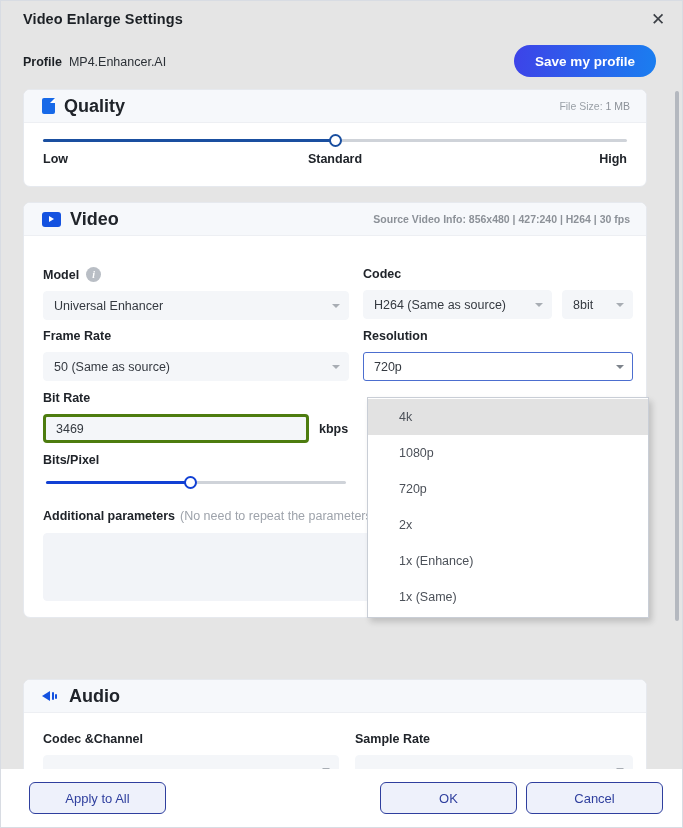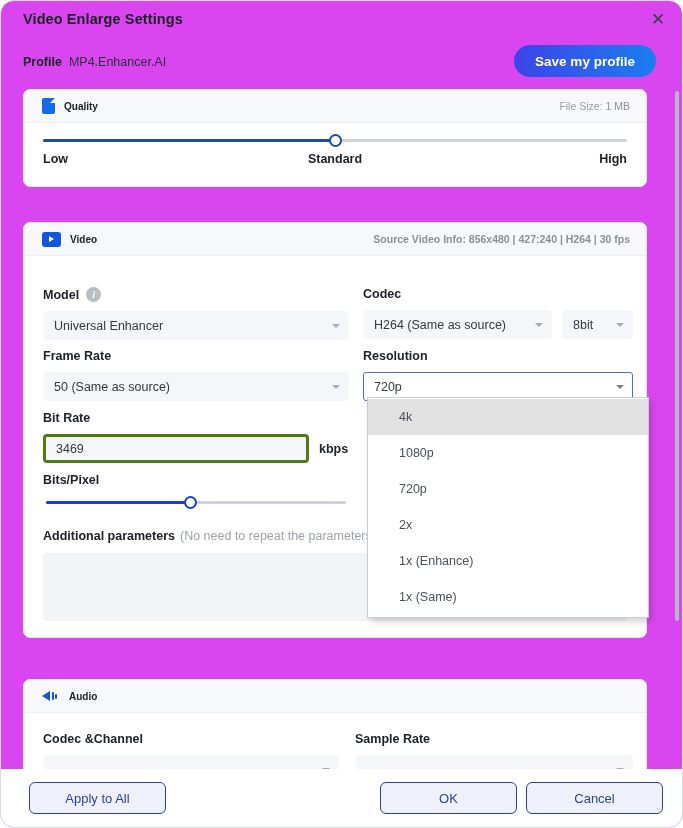"Video Enlarge Settings" .window { background: #d946ef -> #e5e5e5; border-radius: 14px -> 0 }
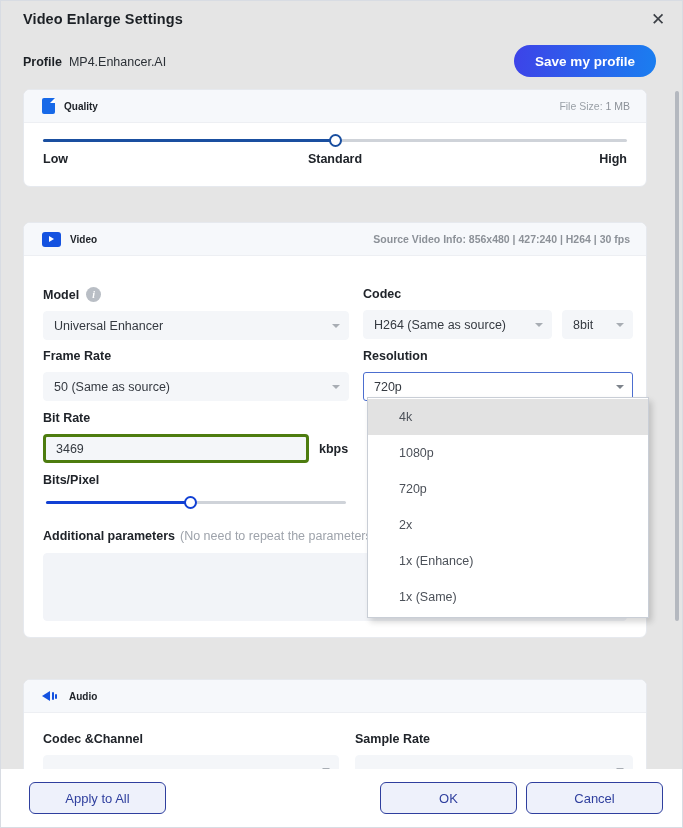"Quality" .card-header .hdr-title { font-size: 10px -> 18px }
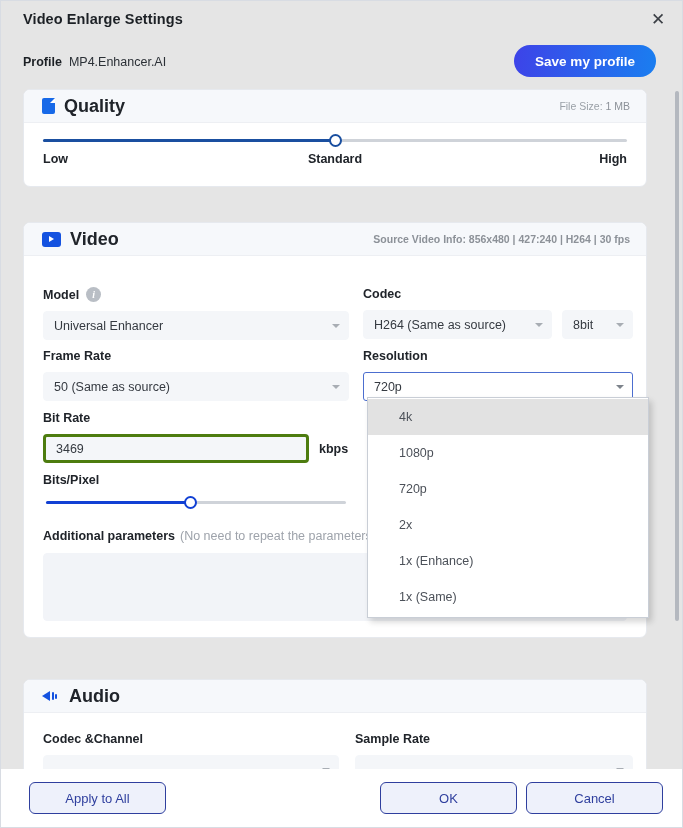"Video" #video-card { margin-top: 20px -> none }
